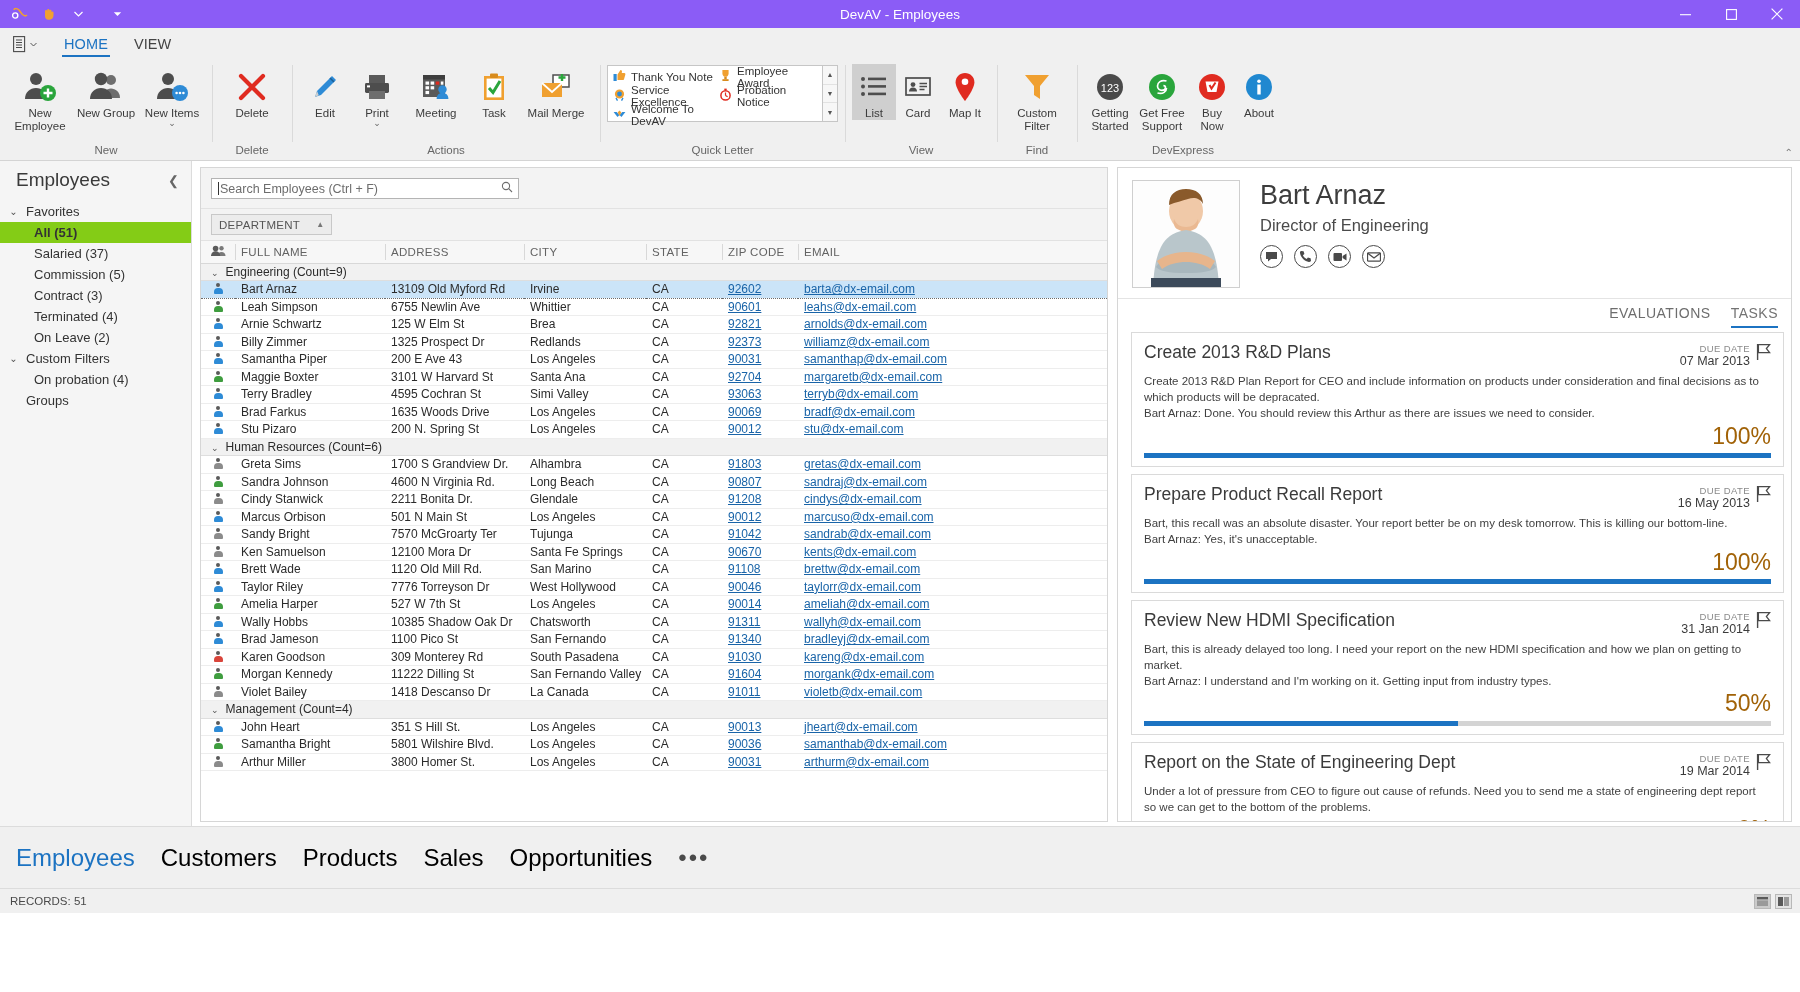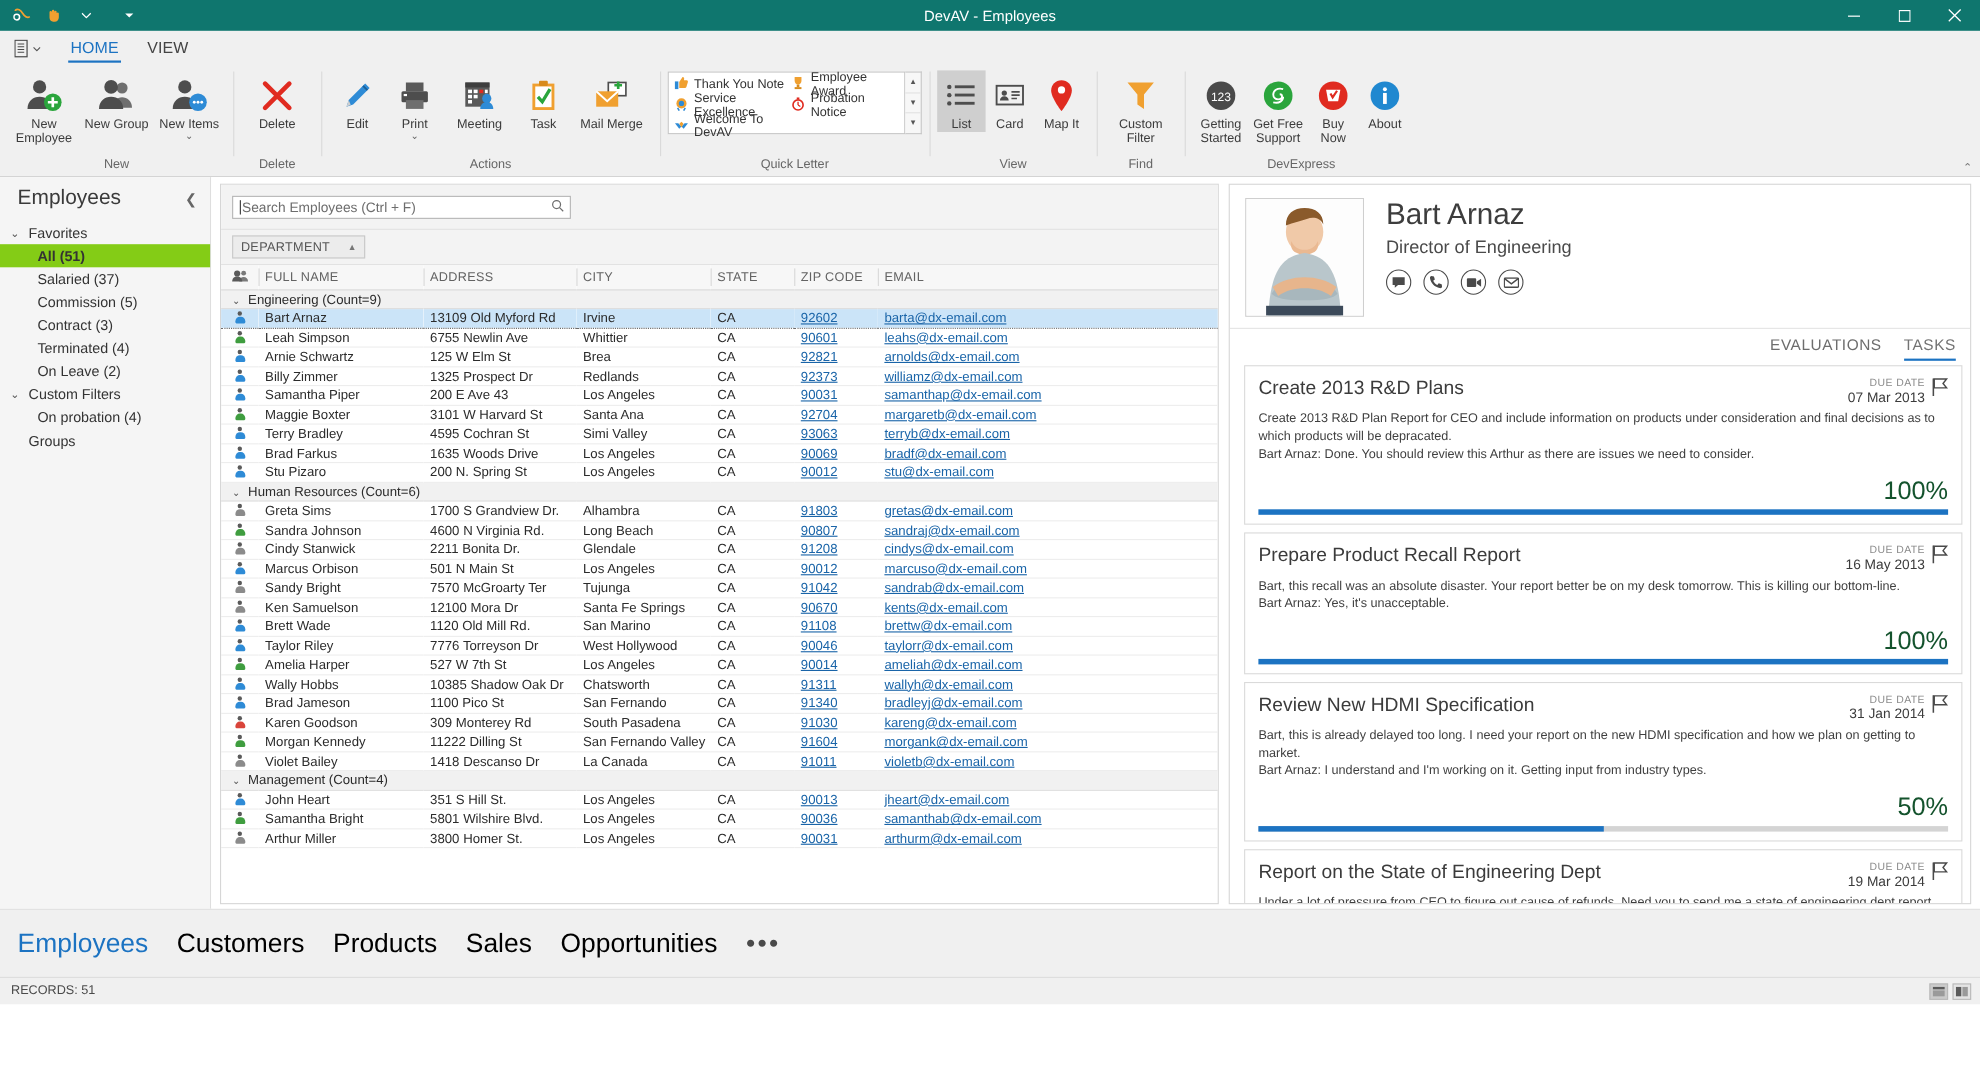"DevAV - Employees" .titlebar { background: #0f766e -> #8b5cf6 }
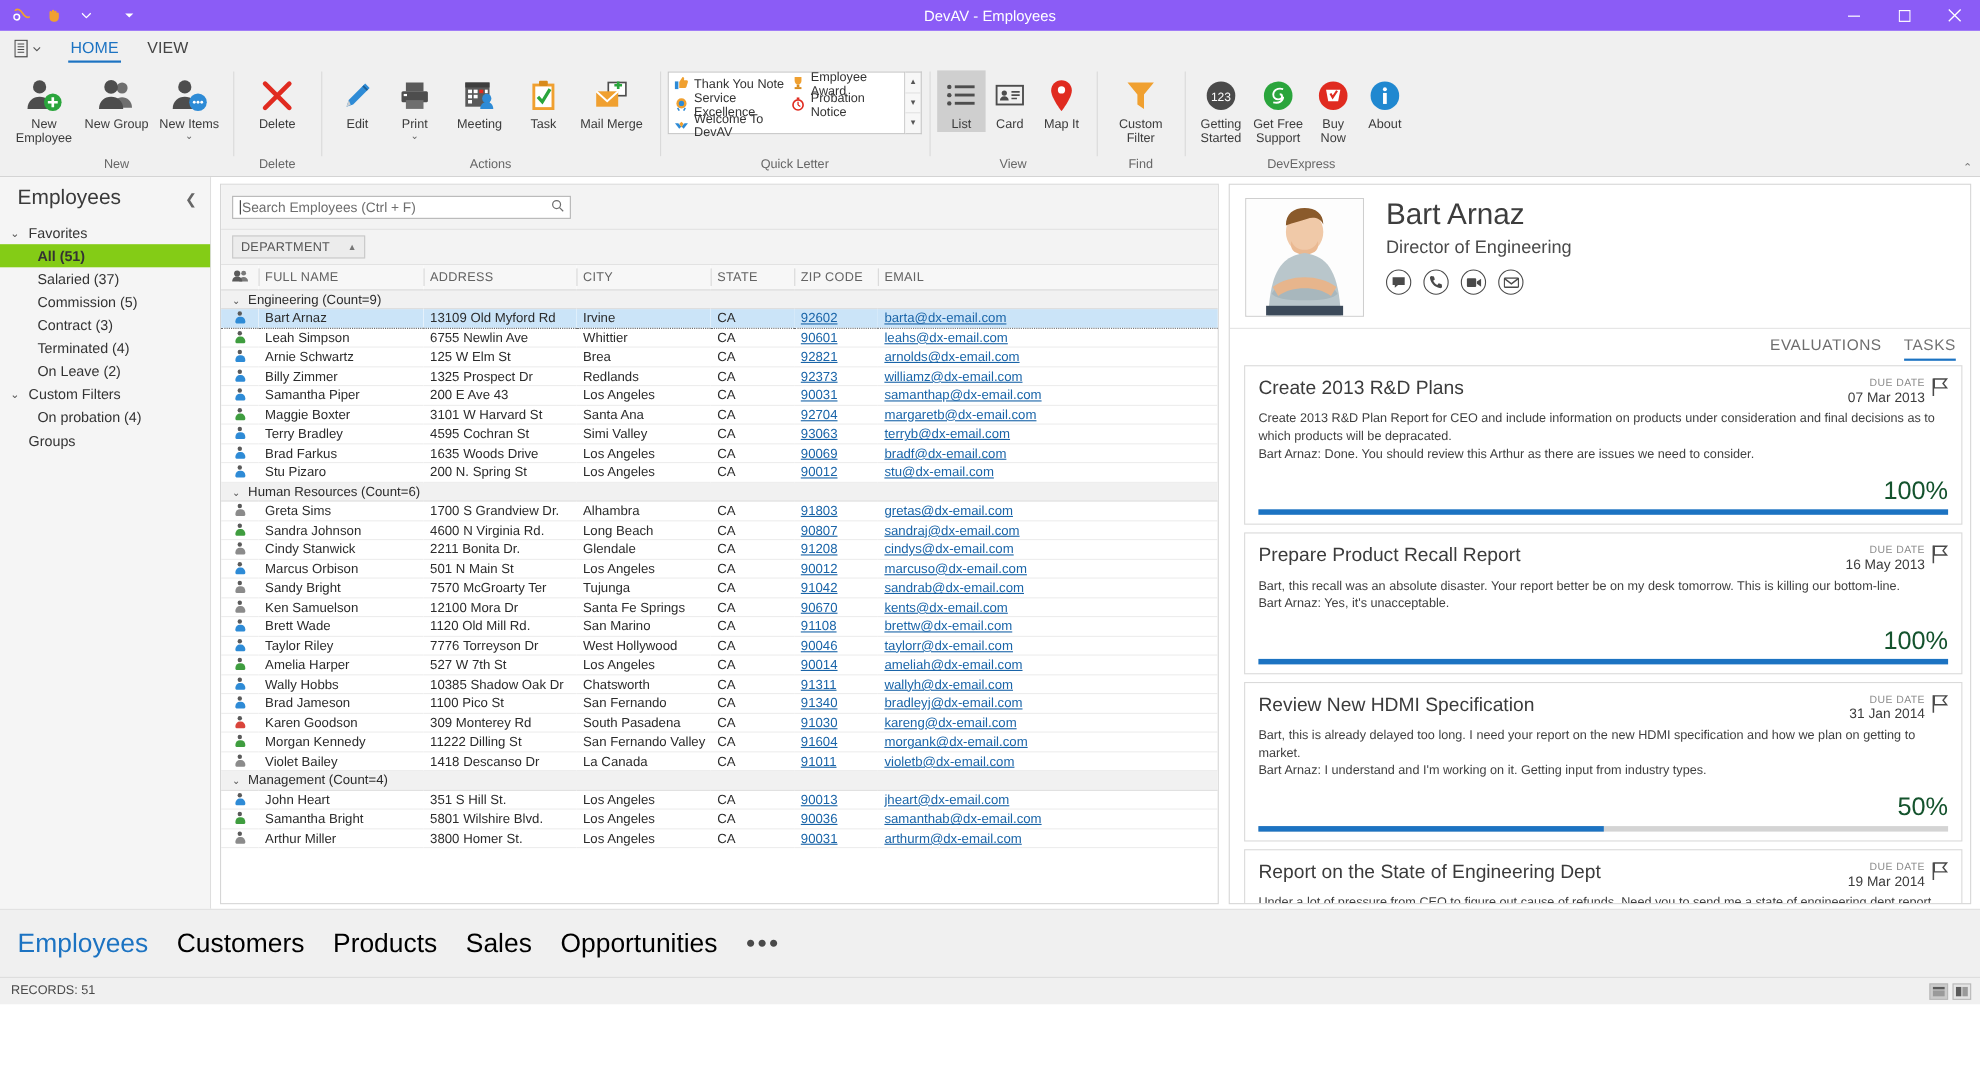"100%" .pct { color: #14532d -> #a16207; margin-top: 12px -> 2px }
